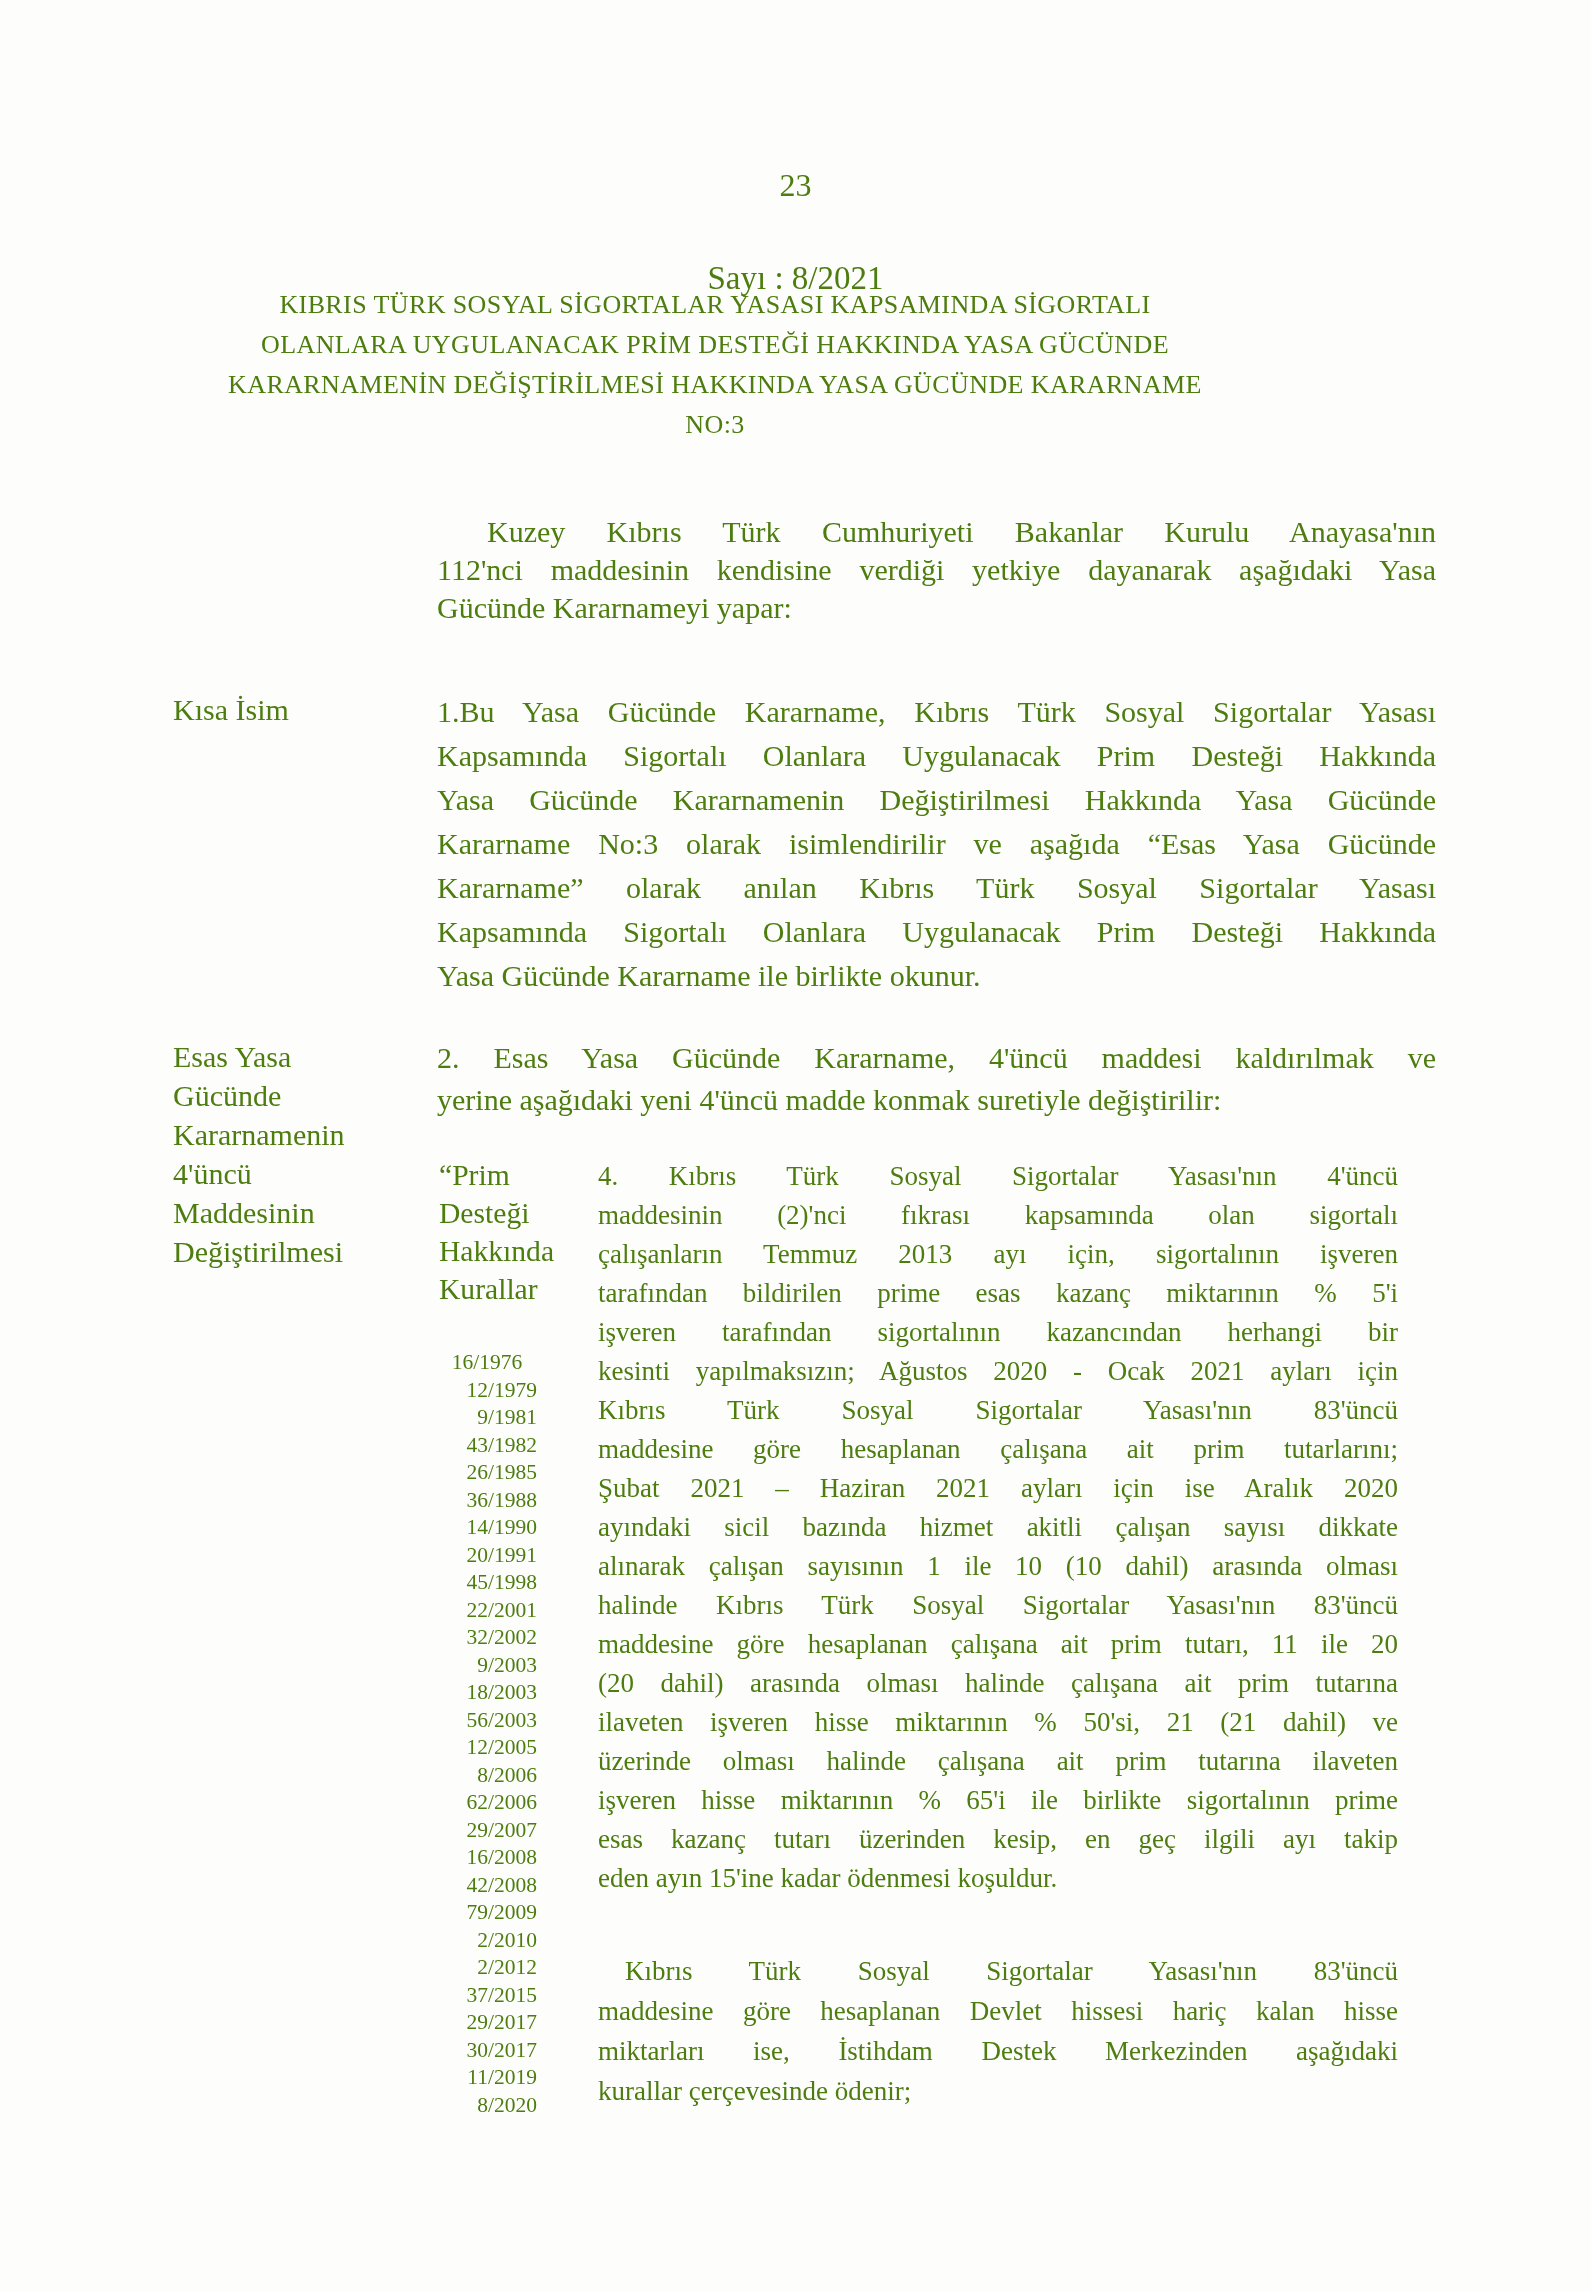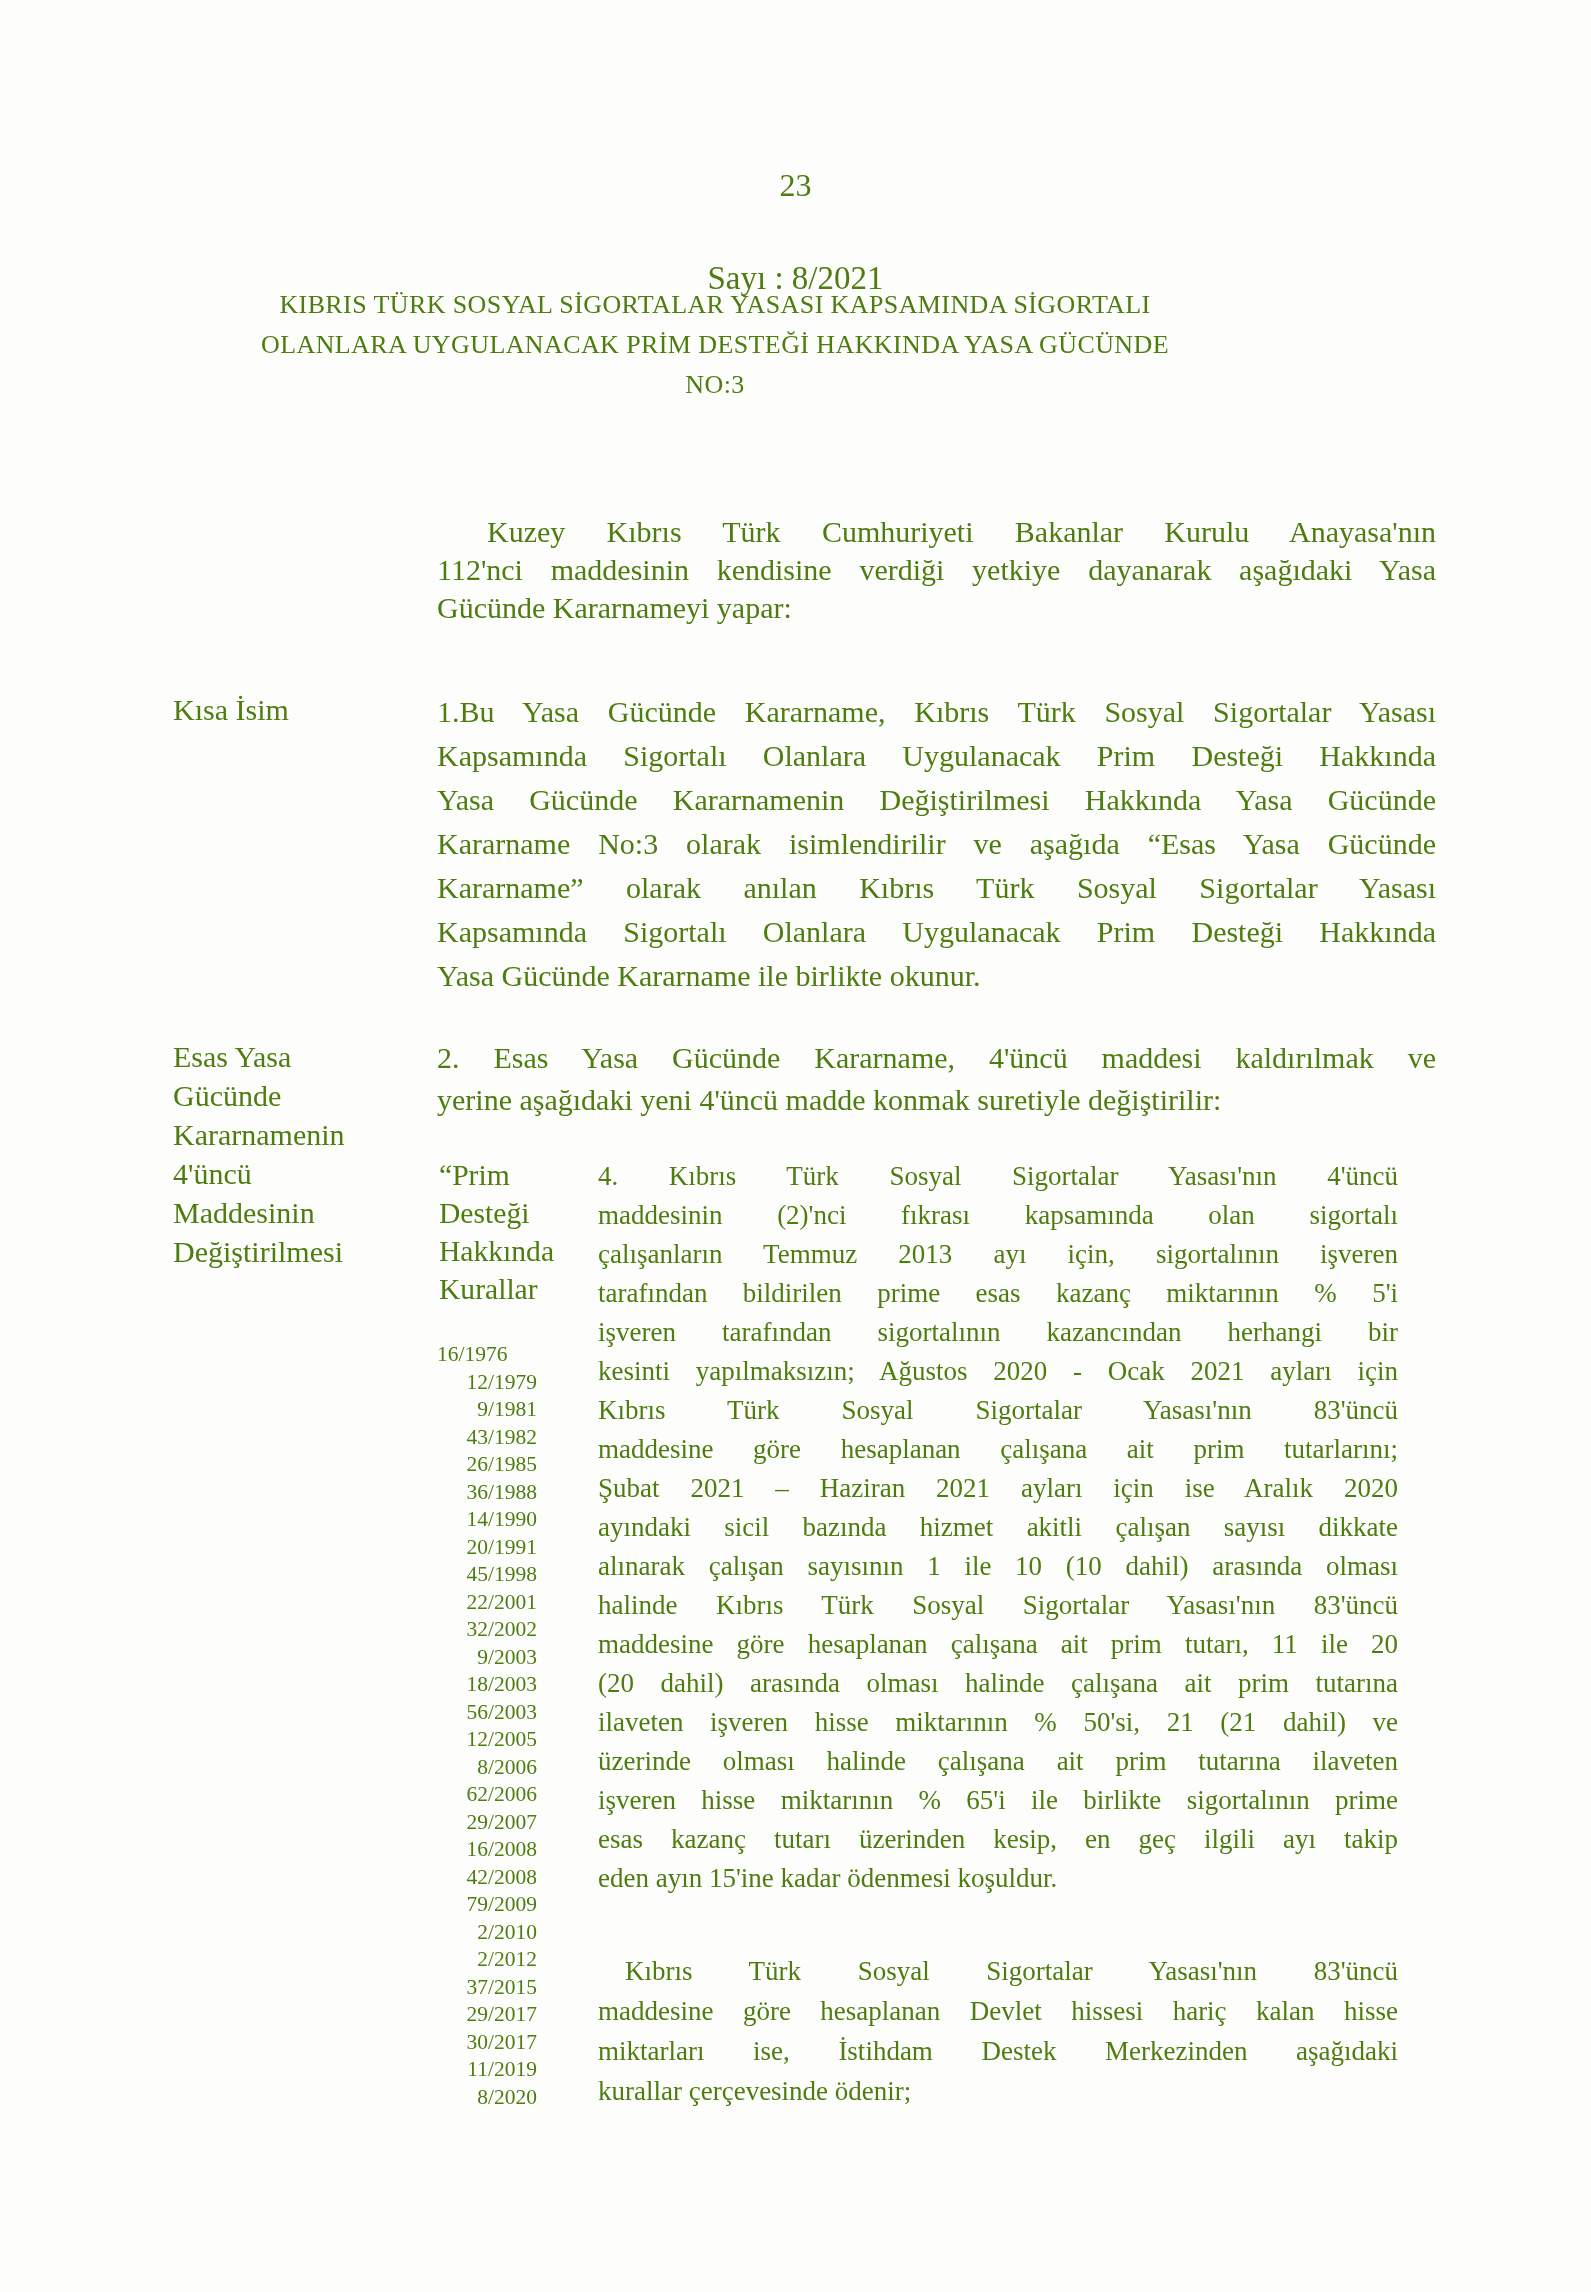"KARARNAMENİN DEĞİŞTİRİLMESİ HAKKINDA" div.line { html: none -> <div>KARARNAMENİN DEĞİŞTİRİLMESİ HAKKINDA YASA GÜCÜNDE KARARNAME</div> }
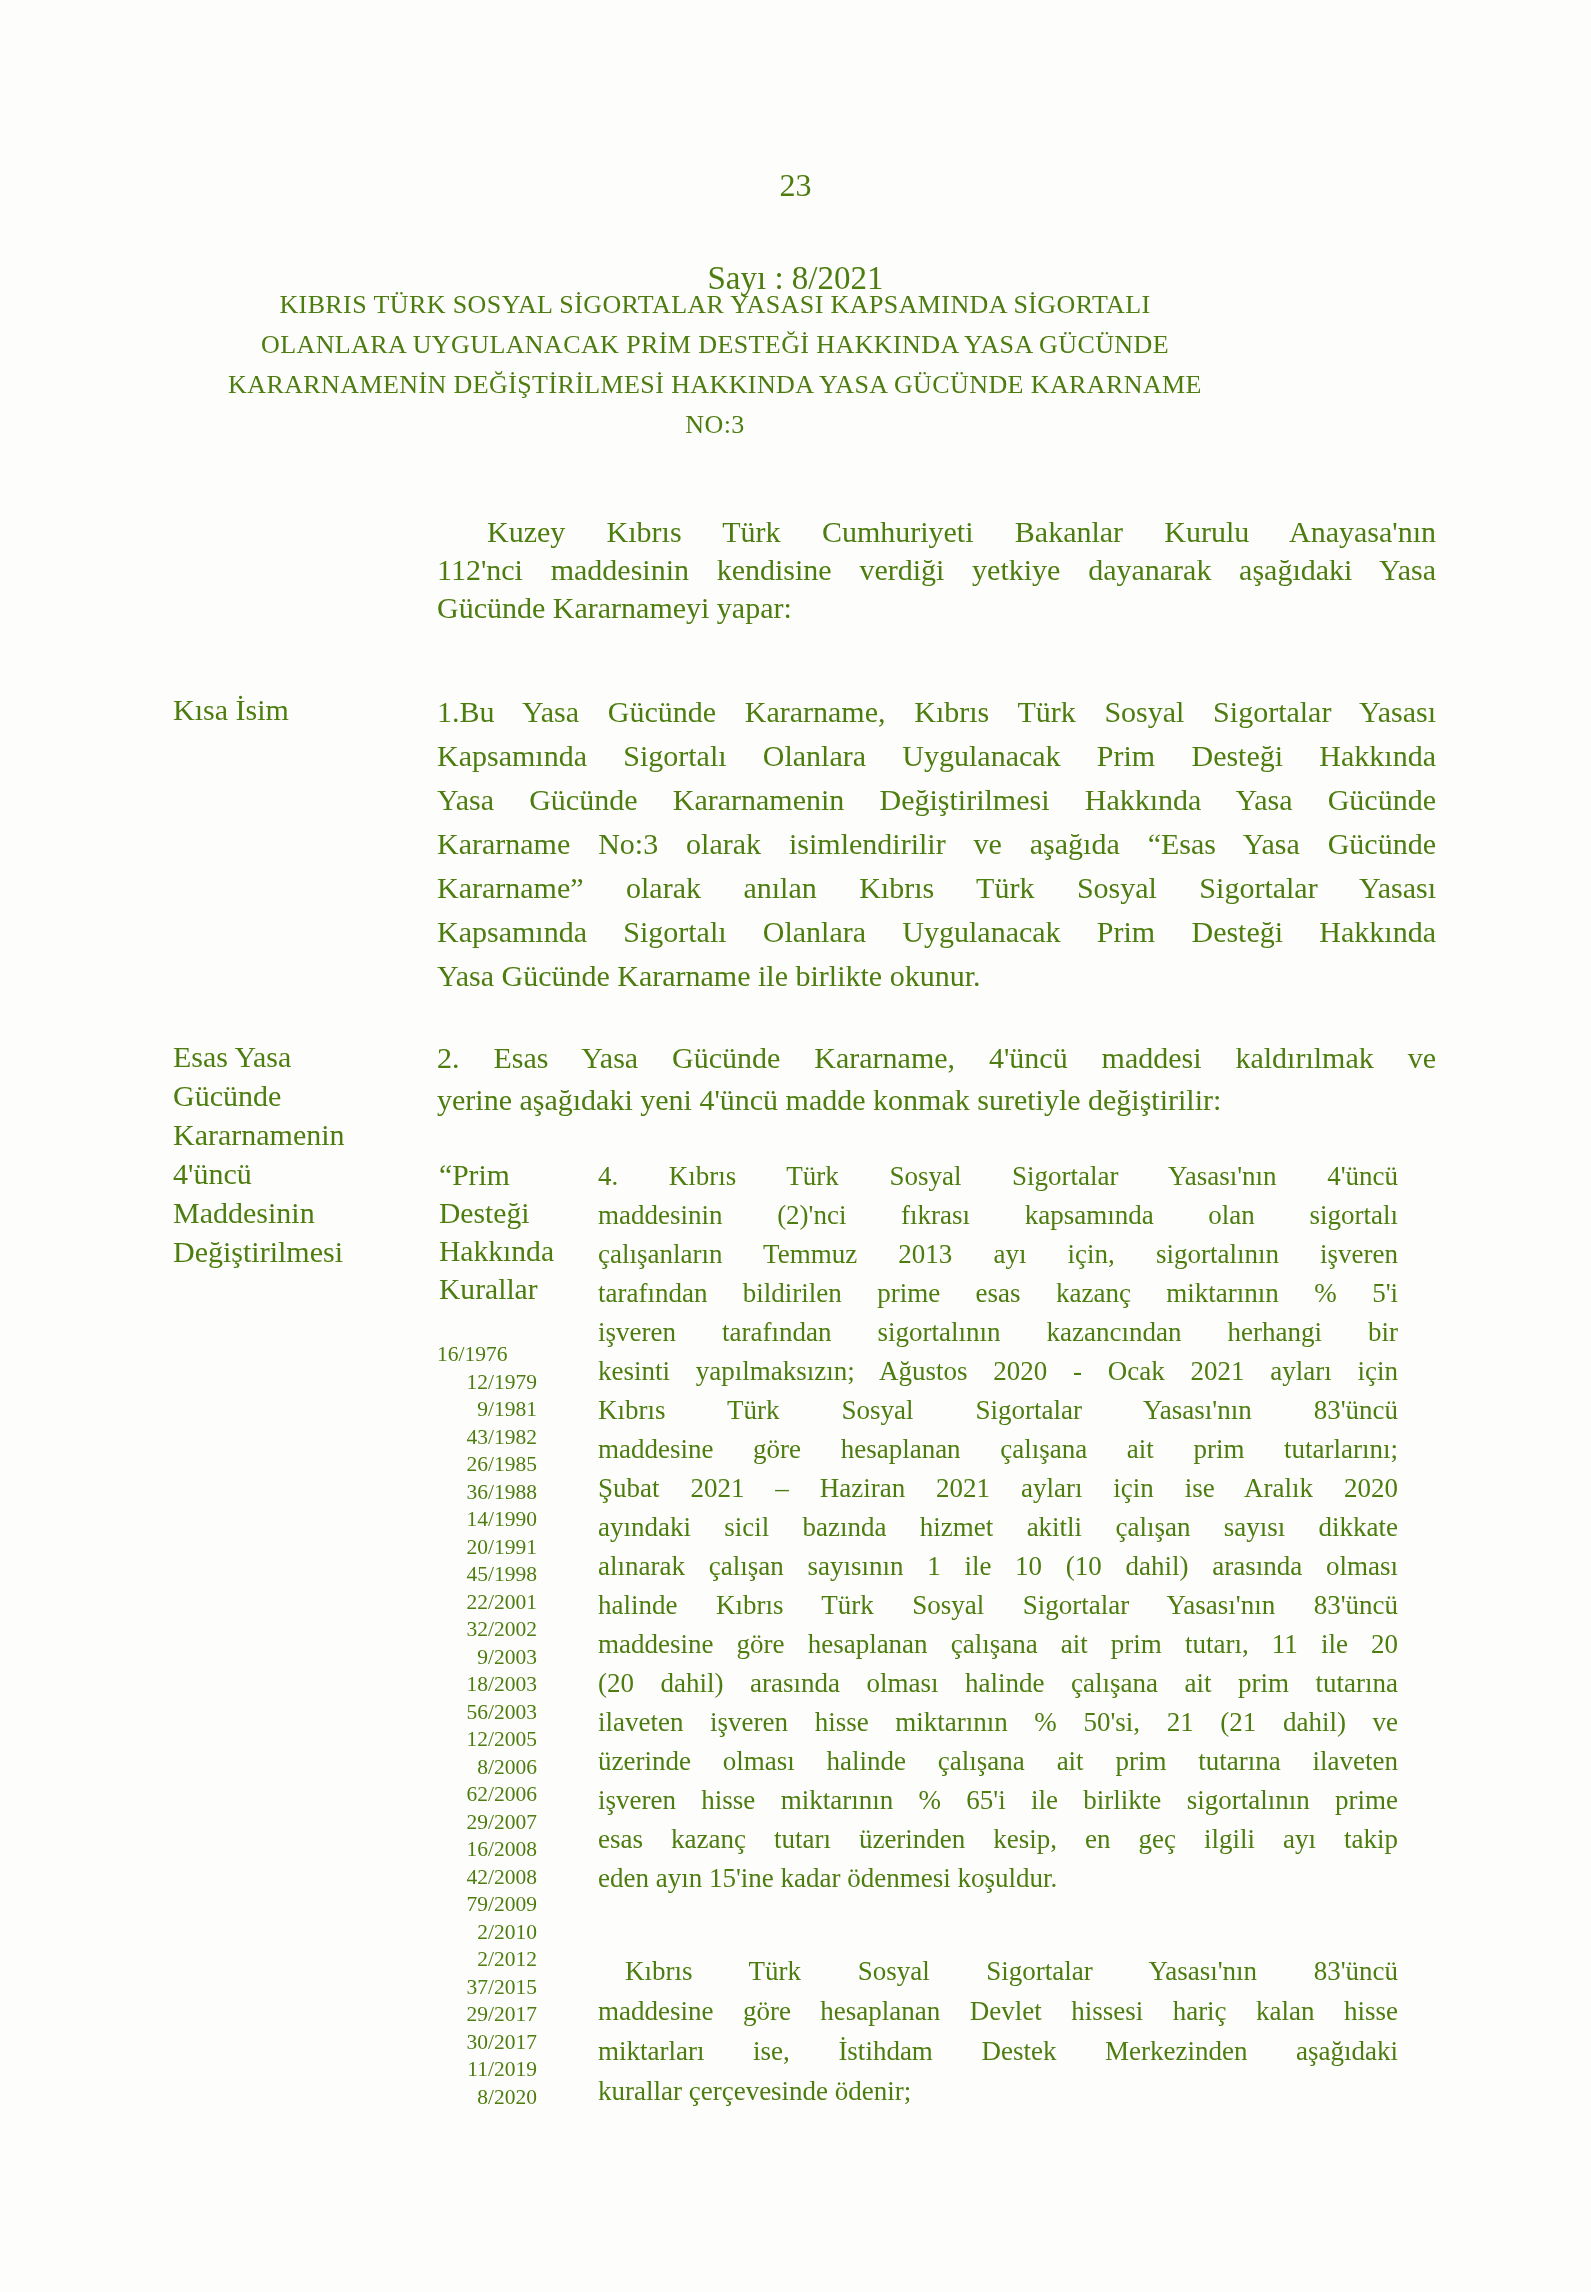"16/1976" .laws .line:first-child { margin-top: none -> 8px; text-align: left -> center }
